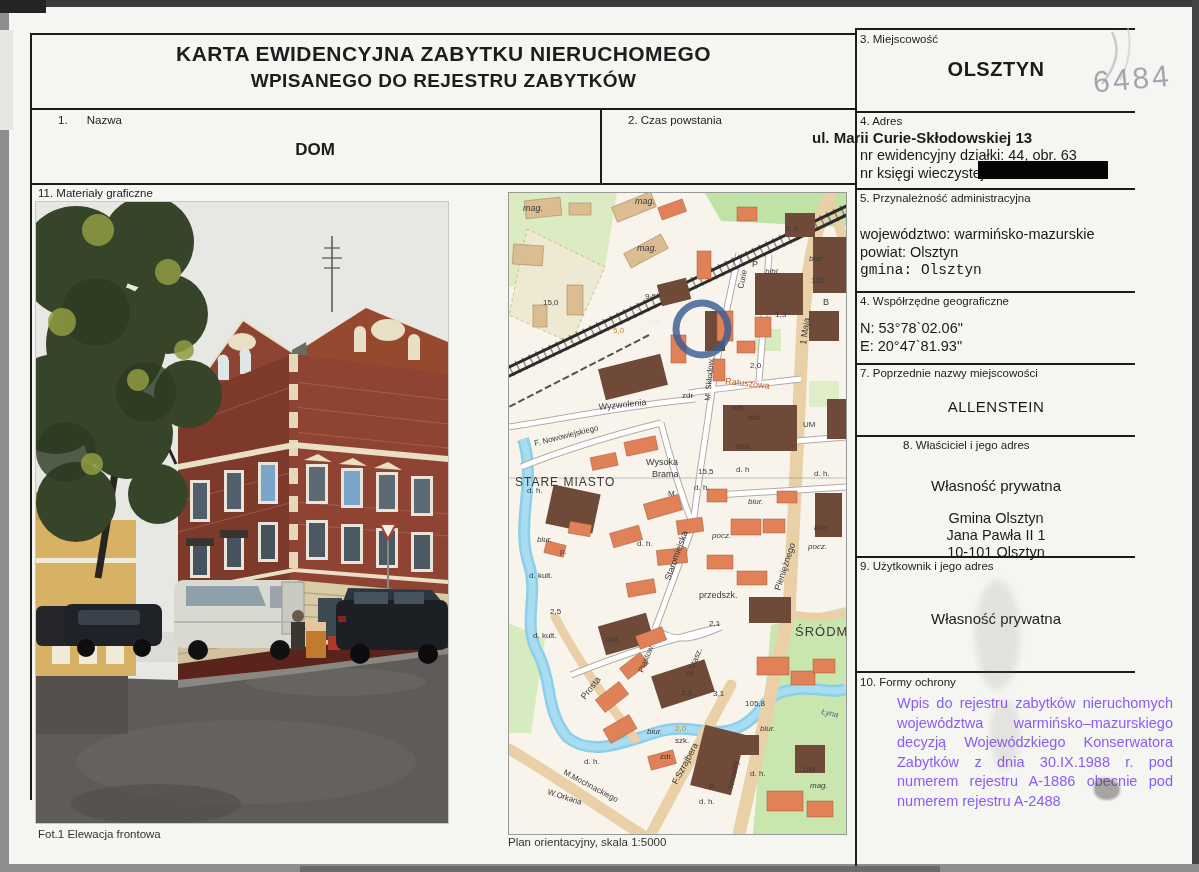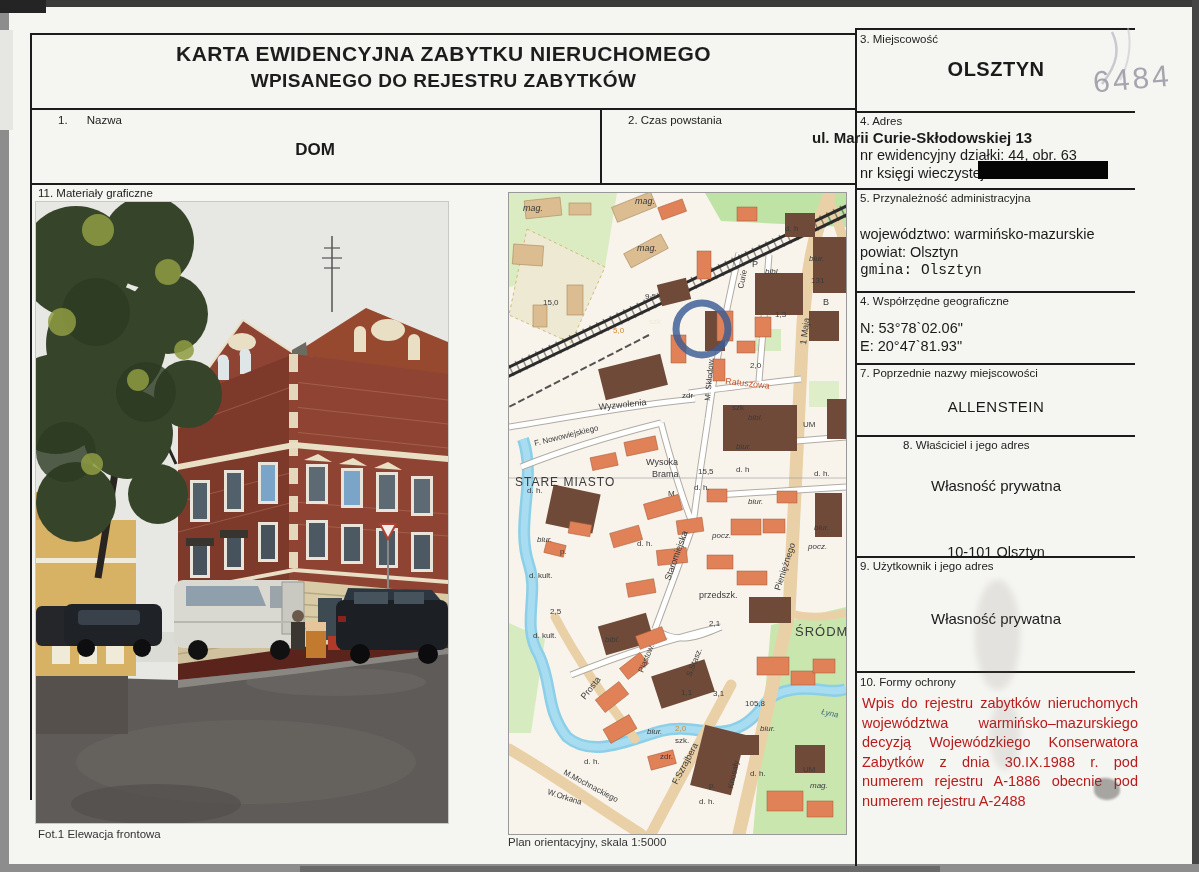"Gmina Olsztyn" div.abs { html: none -> <div>Gmina Olsztyn</div> }
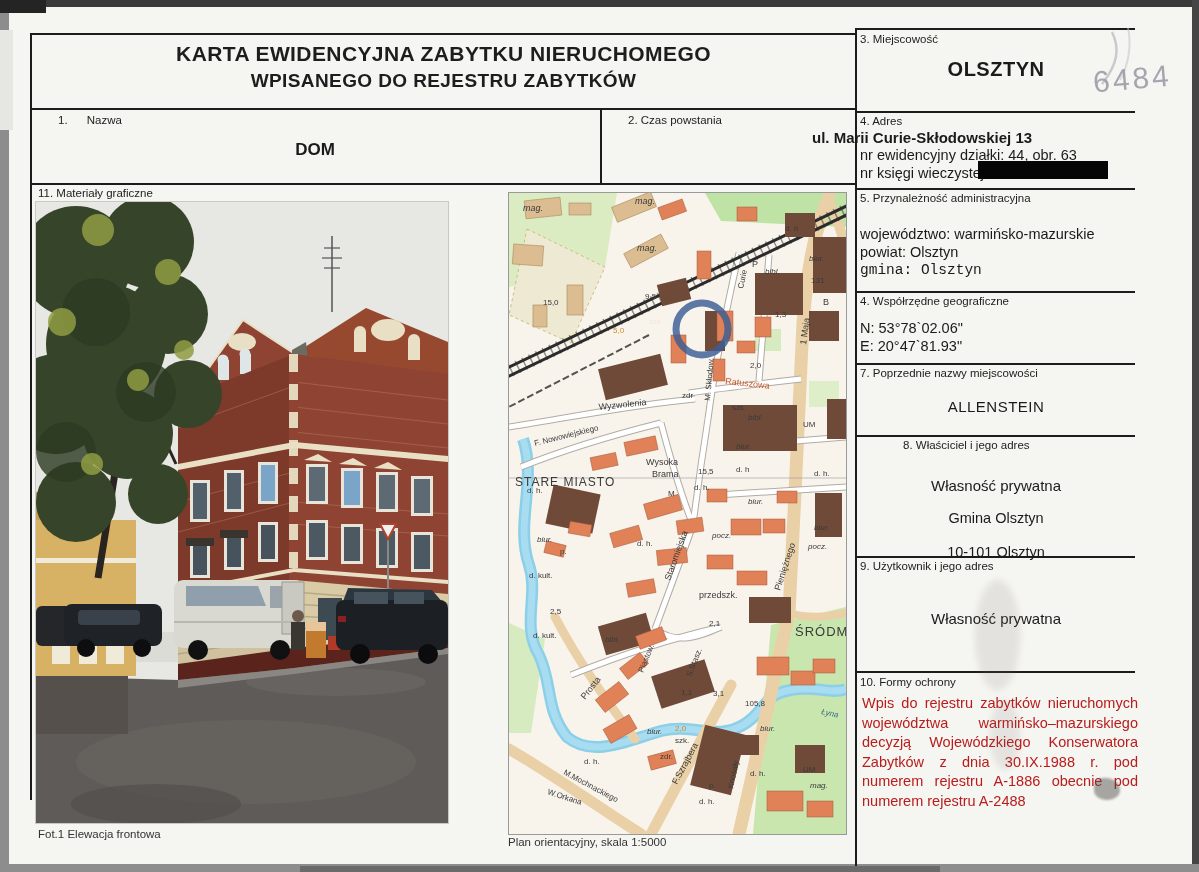"Jana Pawła II 1" div.abs { html: none -> <div>Jana Pawła II 1</div> }
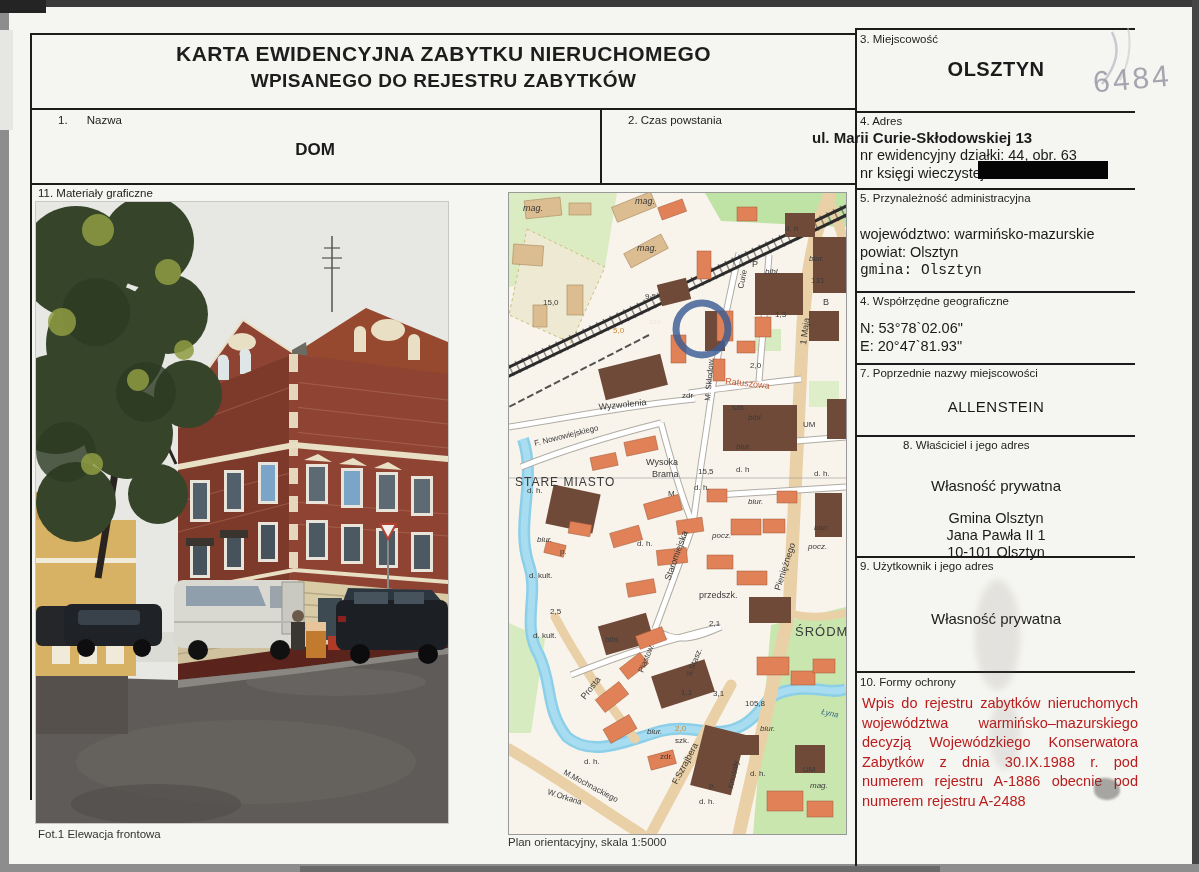"Wpis do rejestru zabytków nieruchomych" #f10-text { color: #b91c1c -> #8b5cf6; margin-left: none -> 35px }
